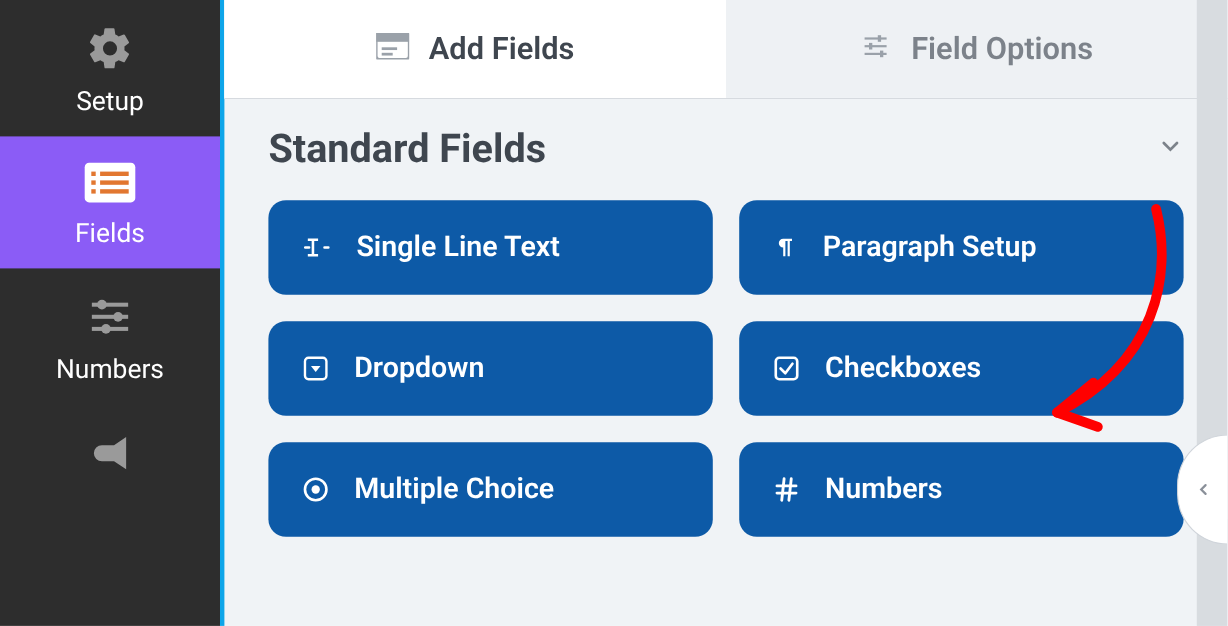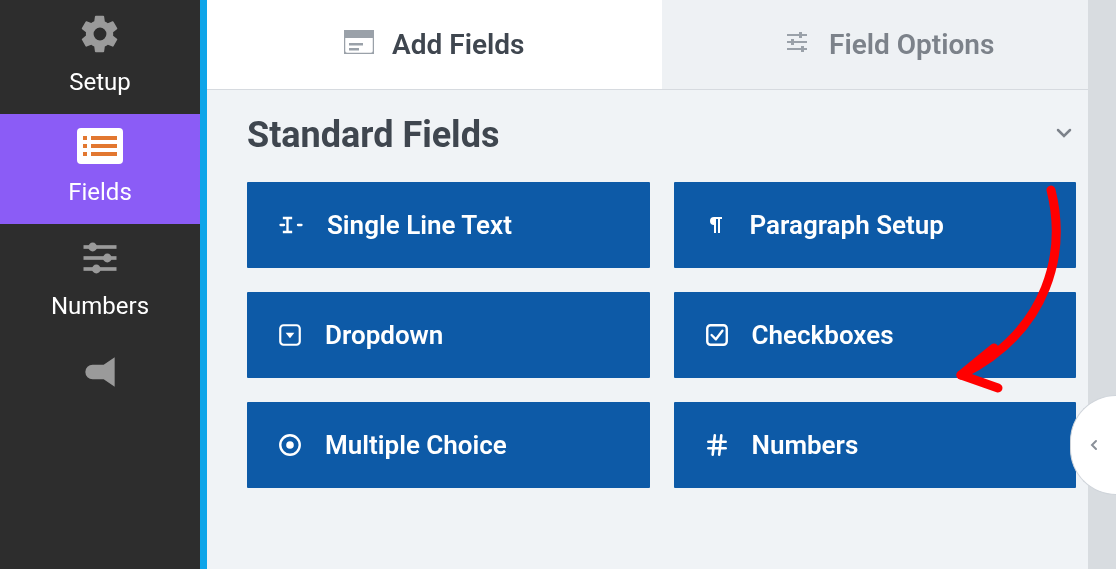"Add Fields" .main { border-left: 7px solid #0ea5e9 -> 4px solid #0ea5e9 }
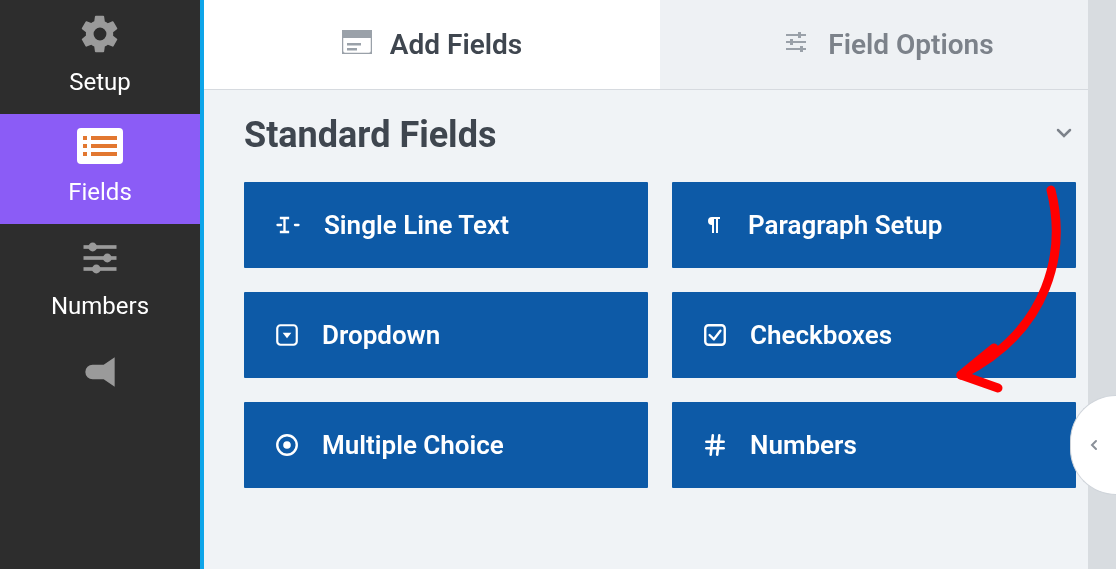"Setup" .sidebar-item { padding: 12px 0 18px 0 -> 22px 0 18px 0 }
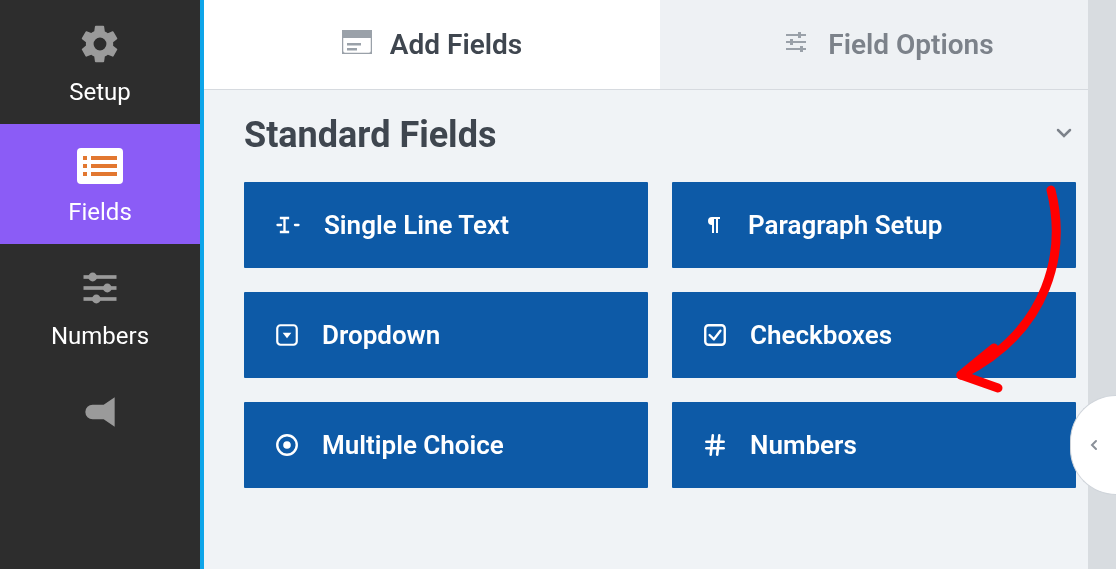"Single Line Text" .field-button { border-radius: 1px -> 16px }
